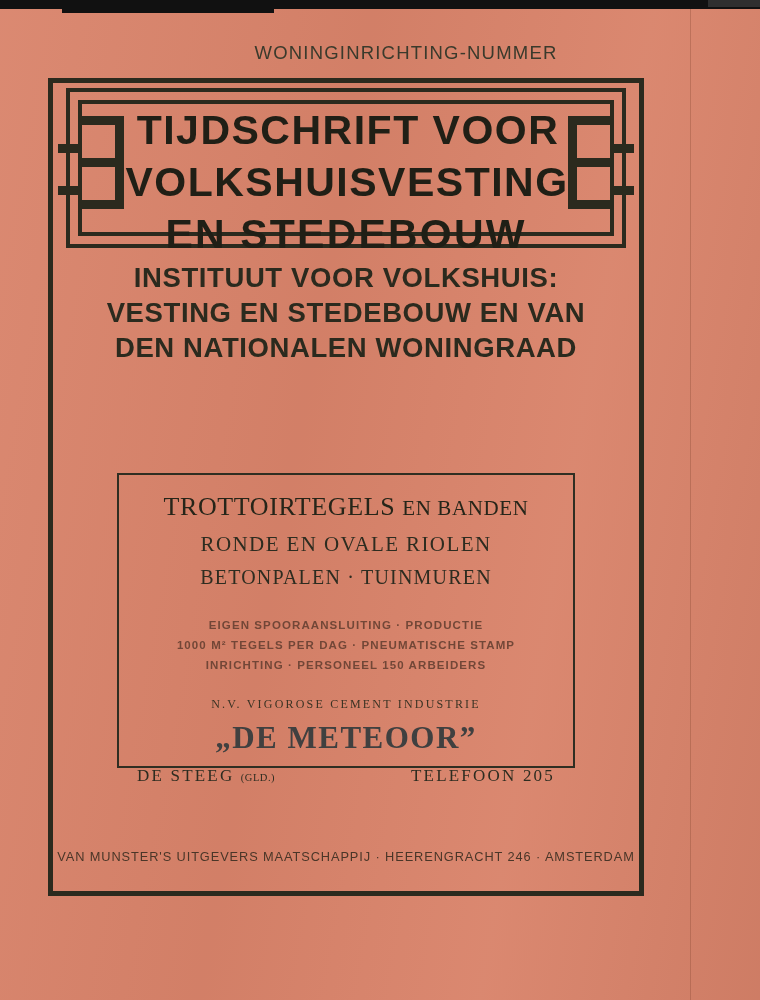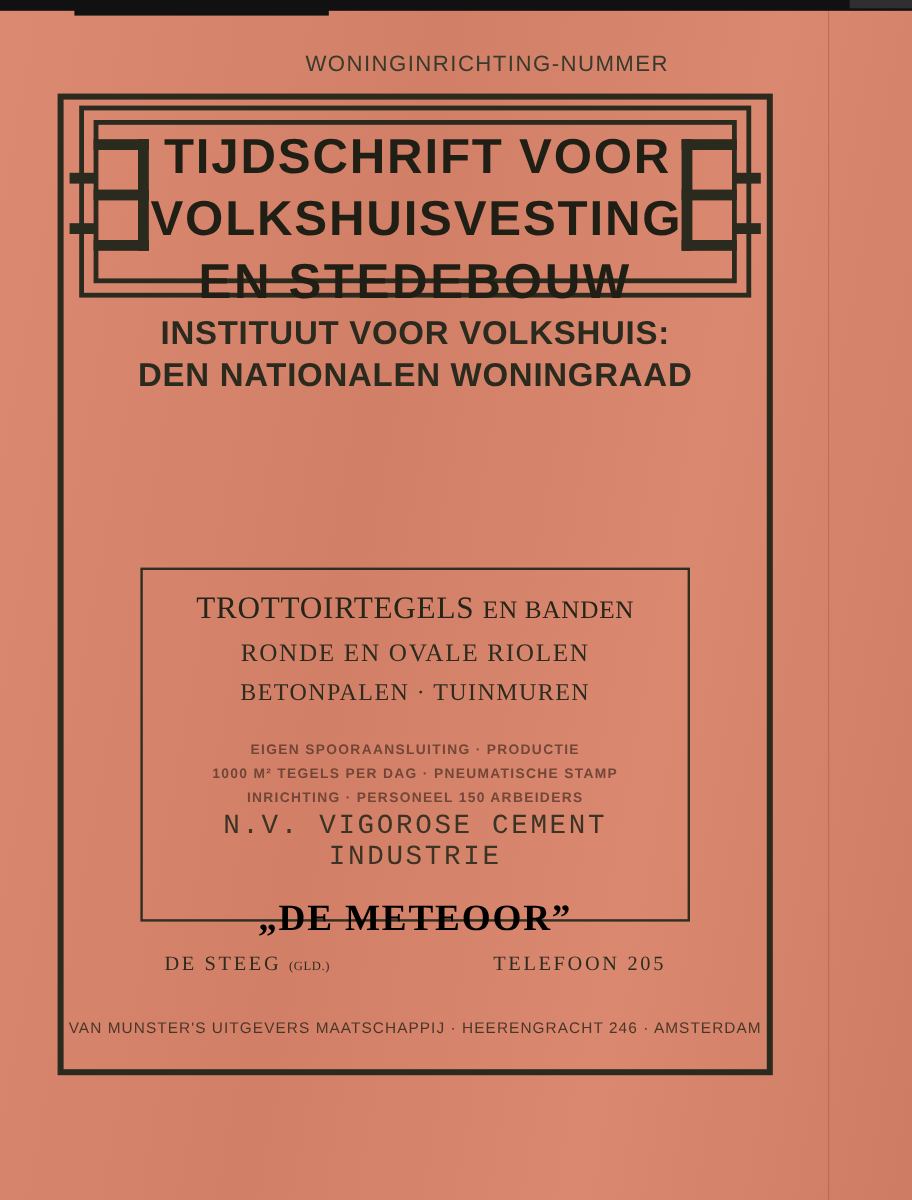"VESTING EN STEDEBOUW EN VAN" div { html: none -> <div>VESTING EN STEDEBOUW EN VAN</div> }
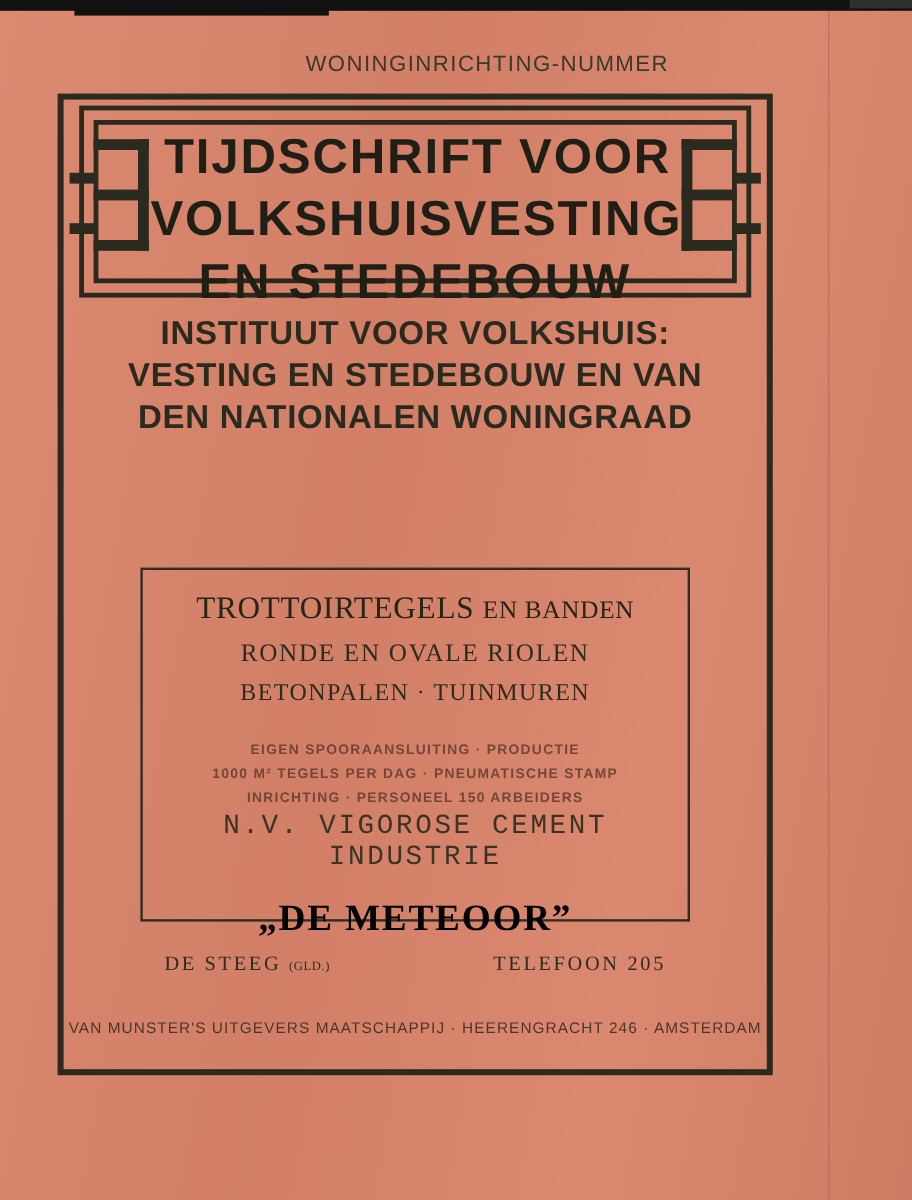"N.V. VIGOROSE CEMENT INDUSTRIE" .ad-company { font-family: Liberation Mono, monospace -> Liberation Serif, serif; font-size: 23px -> 12px; margin-top: none -> 22px }
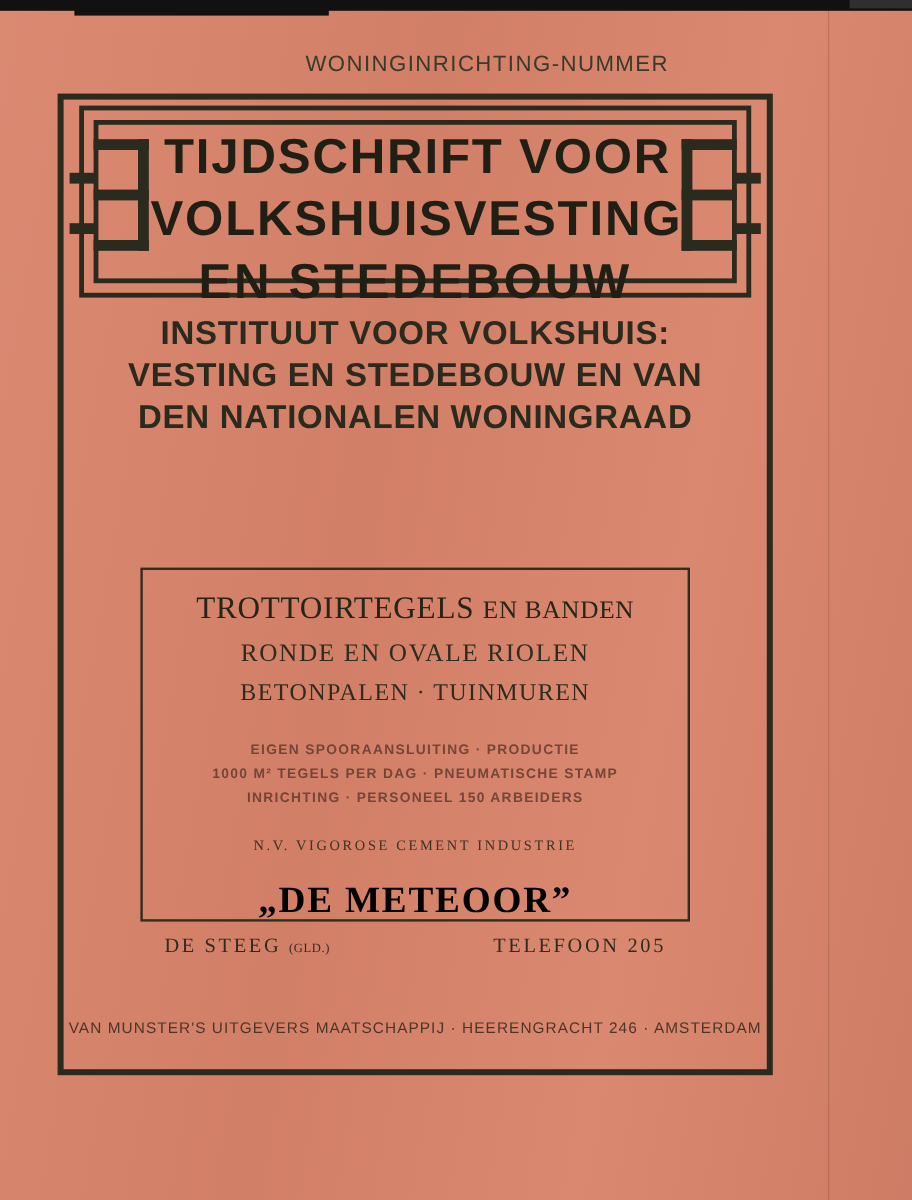"„DE METEOOR”" .ad-brand { color: #000000 -> #404040; margin-top: 20px -> 8px }
